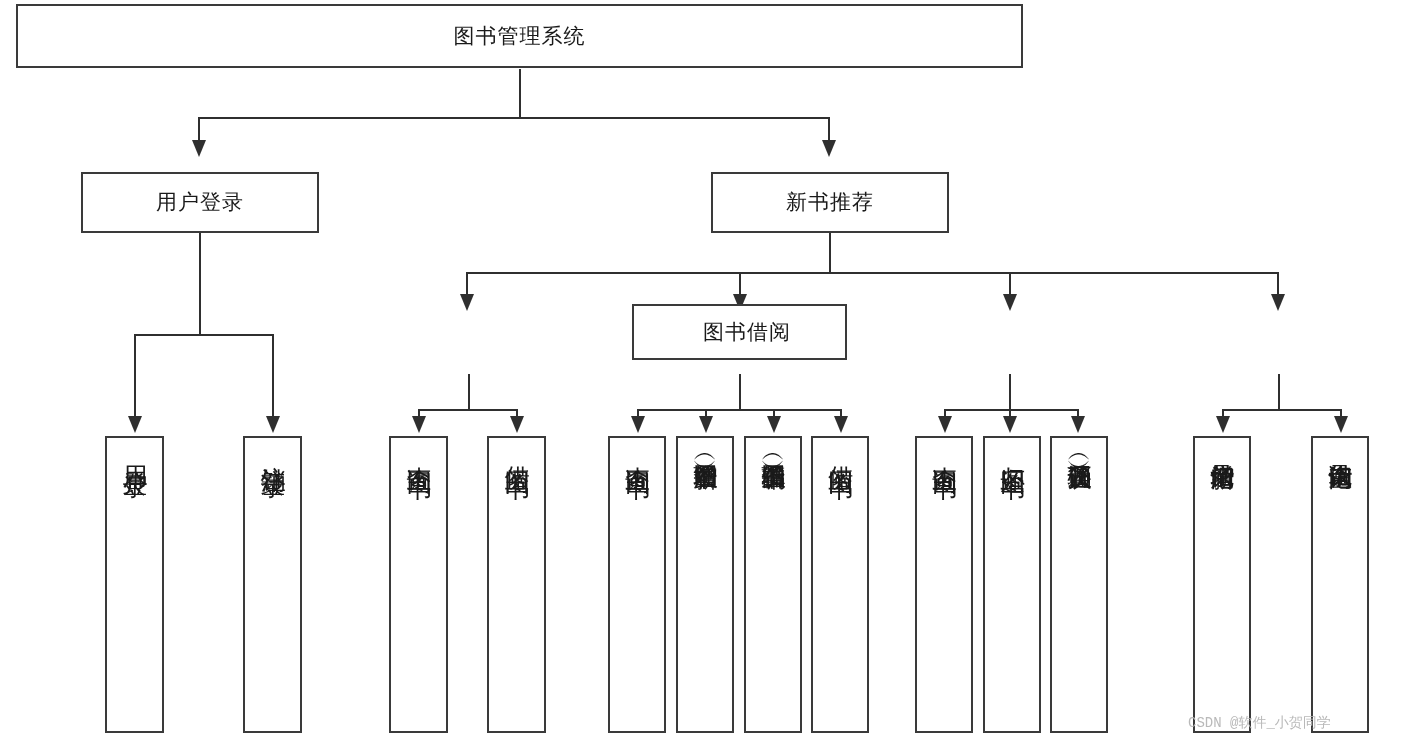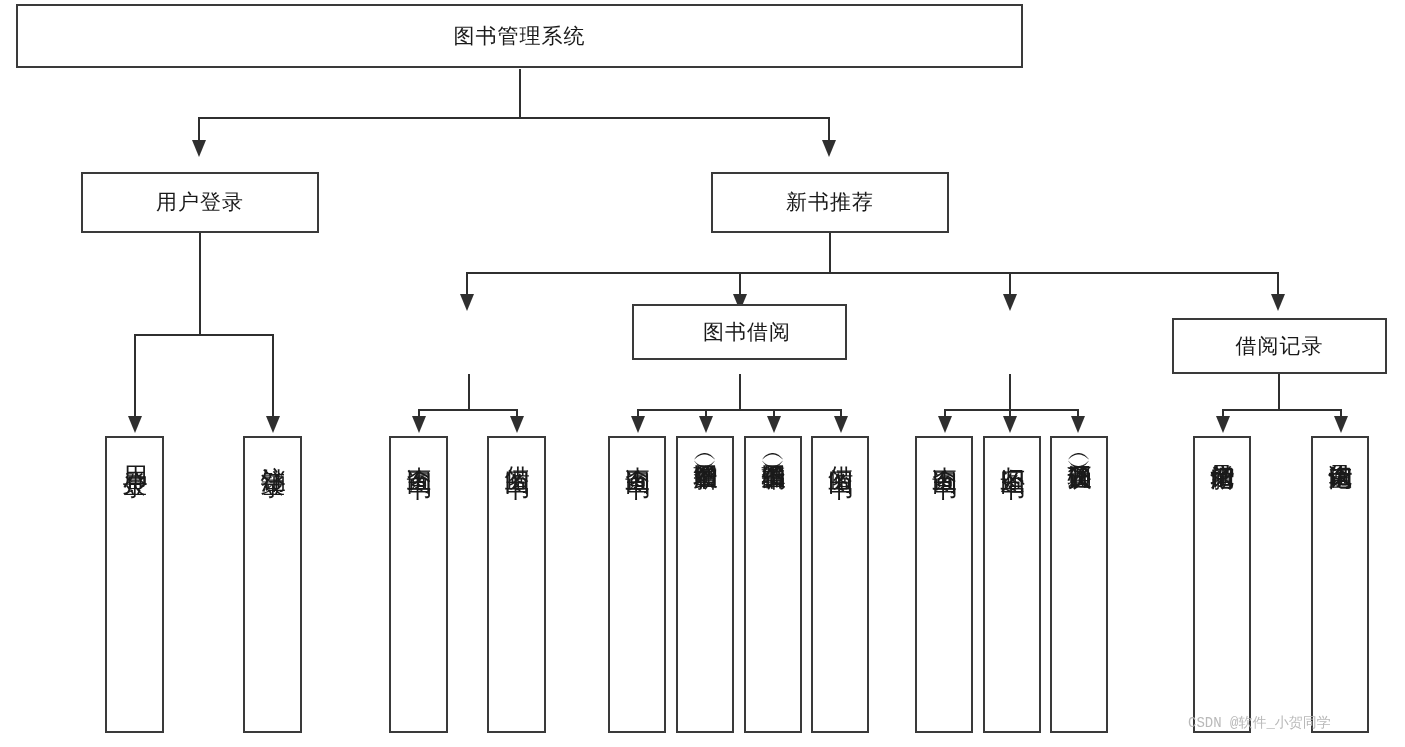"借阅记录" div.node { html: <div> <span>借阅记录</span> </div> -> none }
